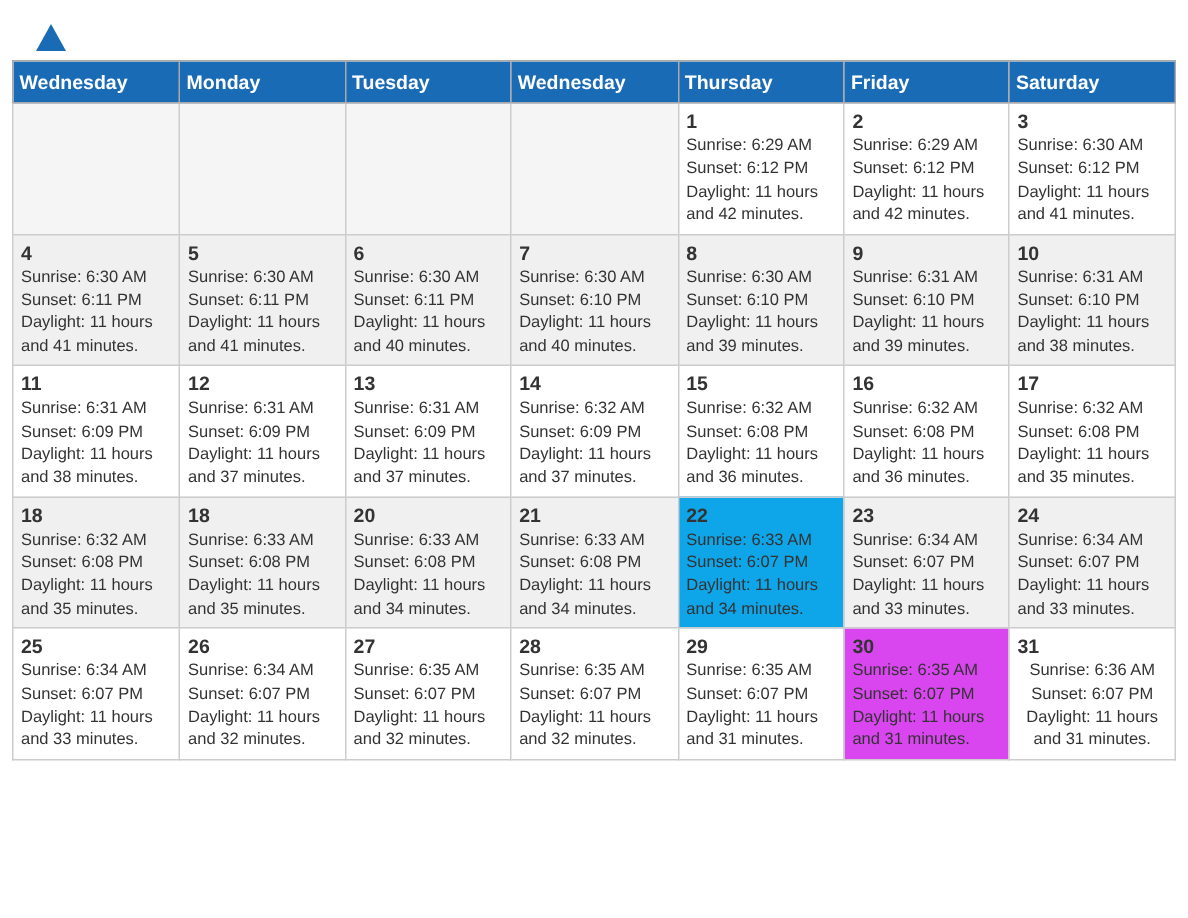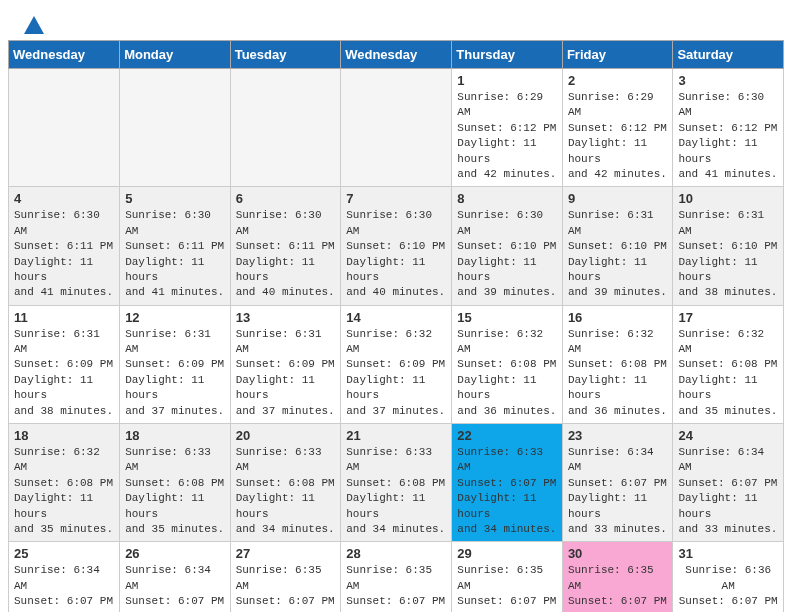"Sunrise: 6:29 AM" .day-info { font-family: Liberation Mono, monospace -> none }
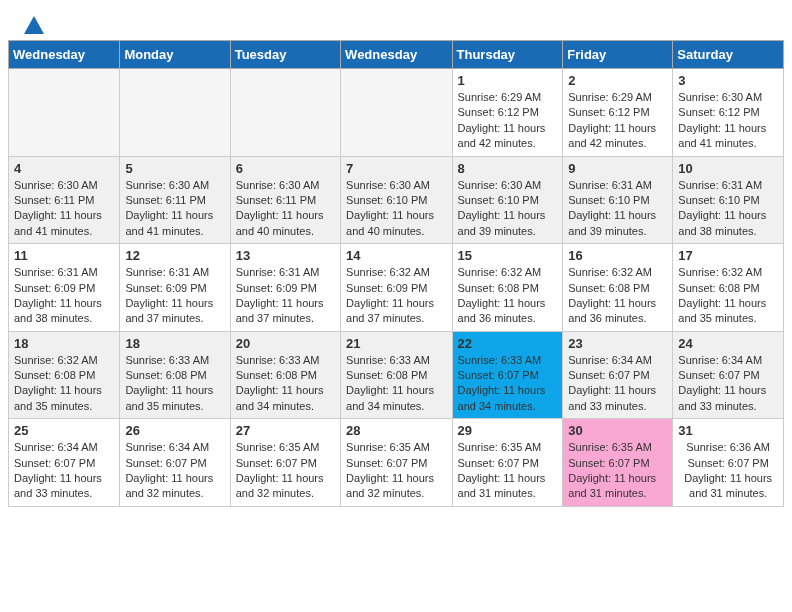"30" td { background: #f9a8d4 -> #d946ef }
